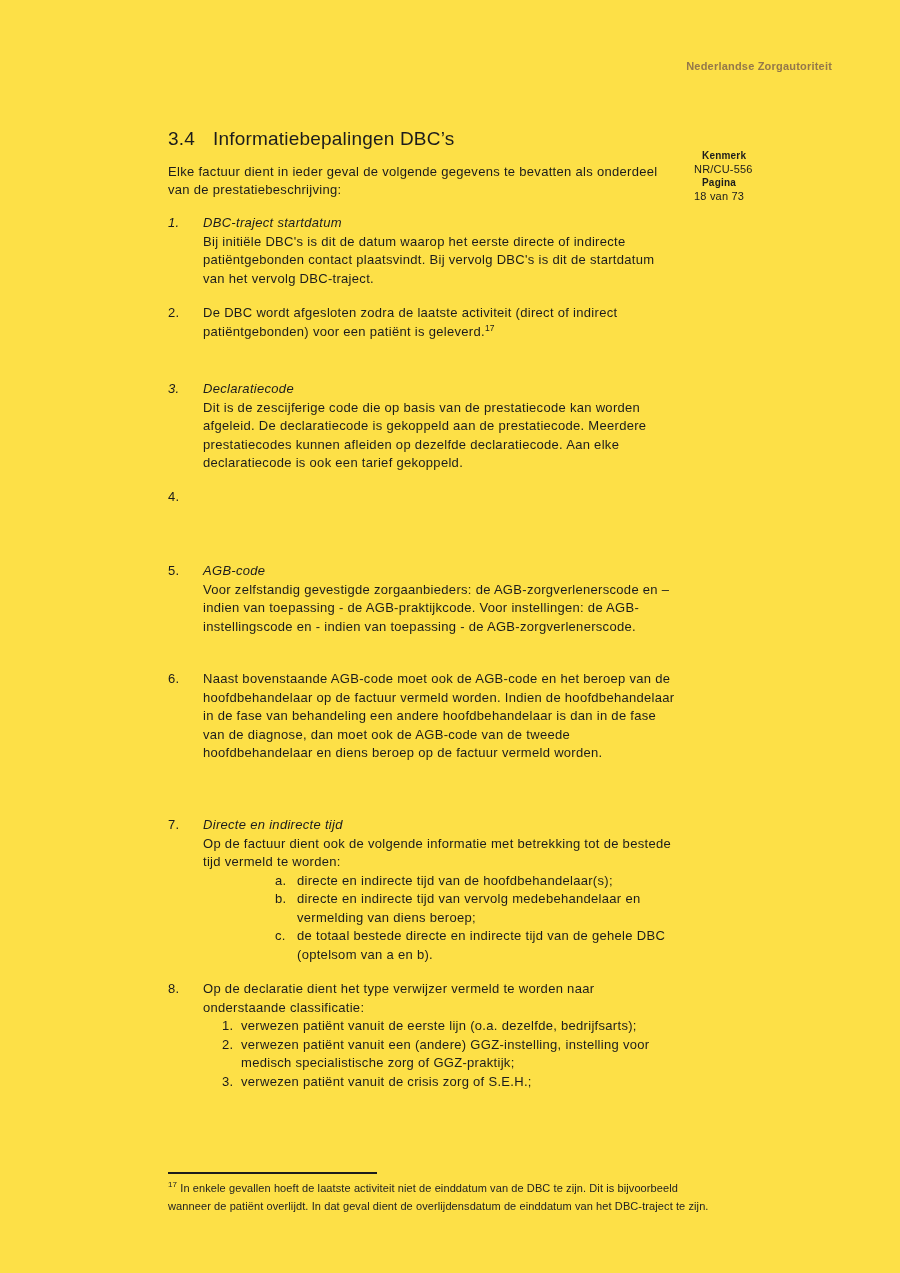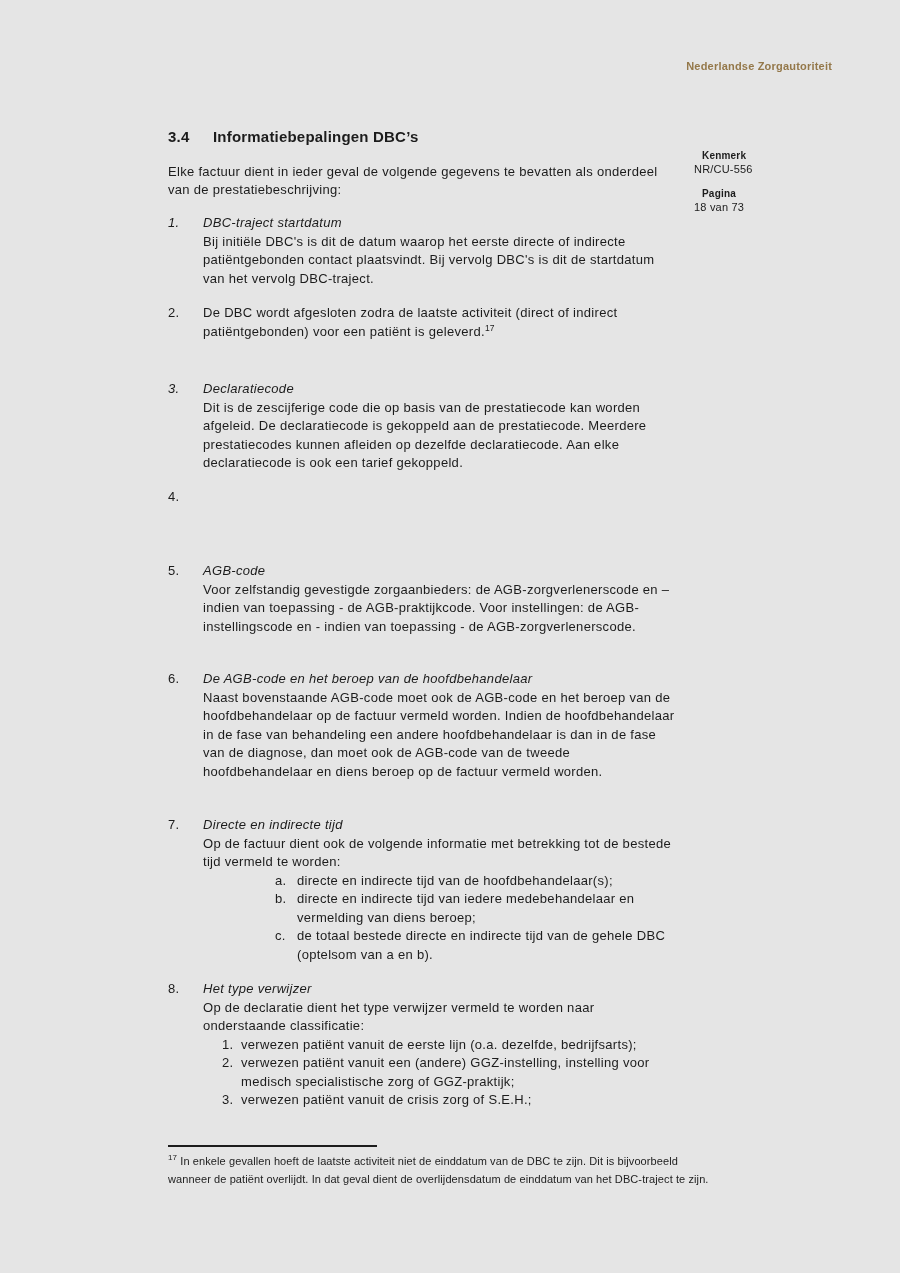"Nederlandse Zorgautoriteit" .page { background: #e5e5e5 -> #fde047 }
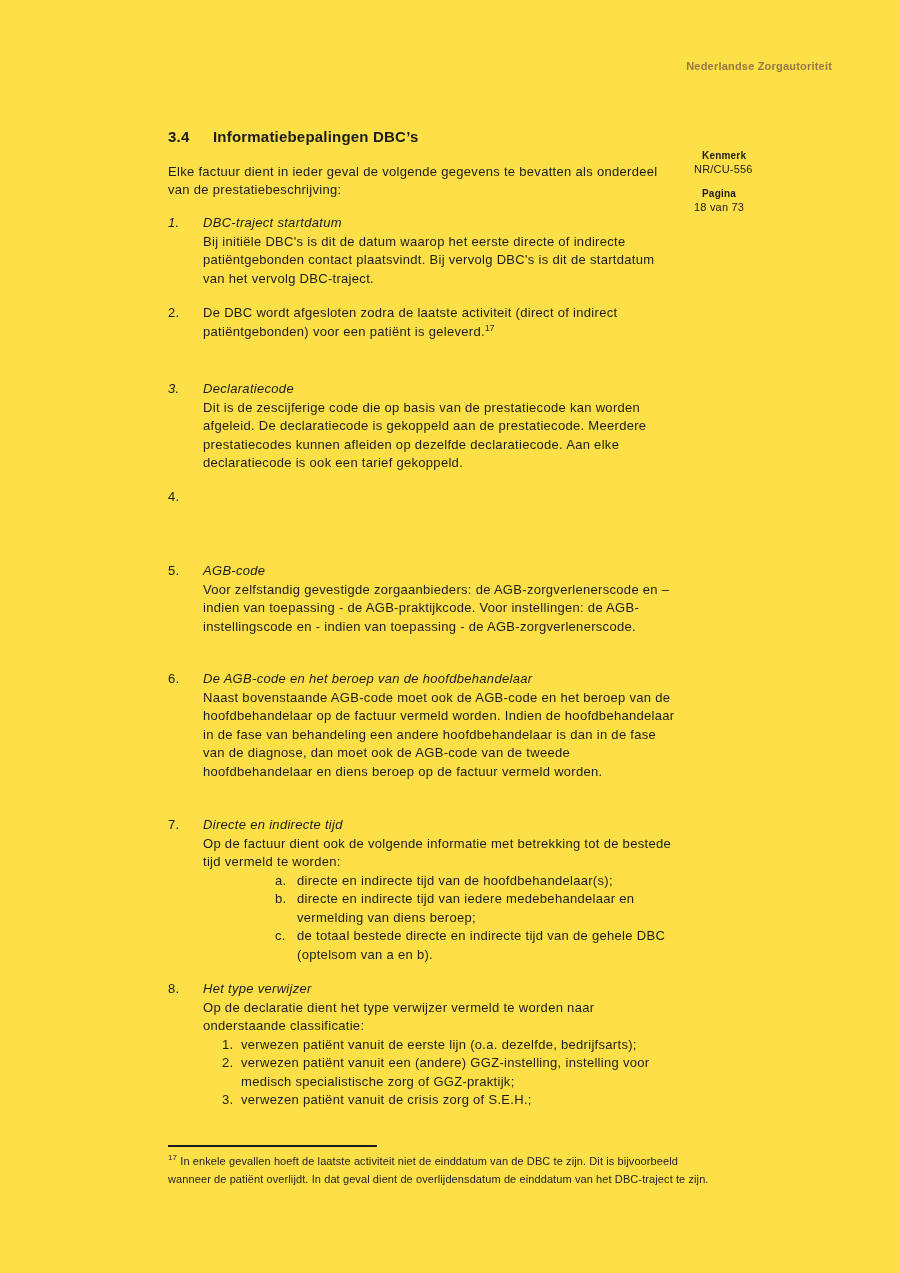"3.4" .section-title { font-size: 15px -> 19px; font-weight: bold -> normal }
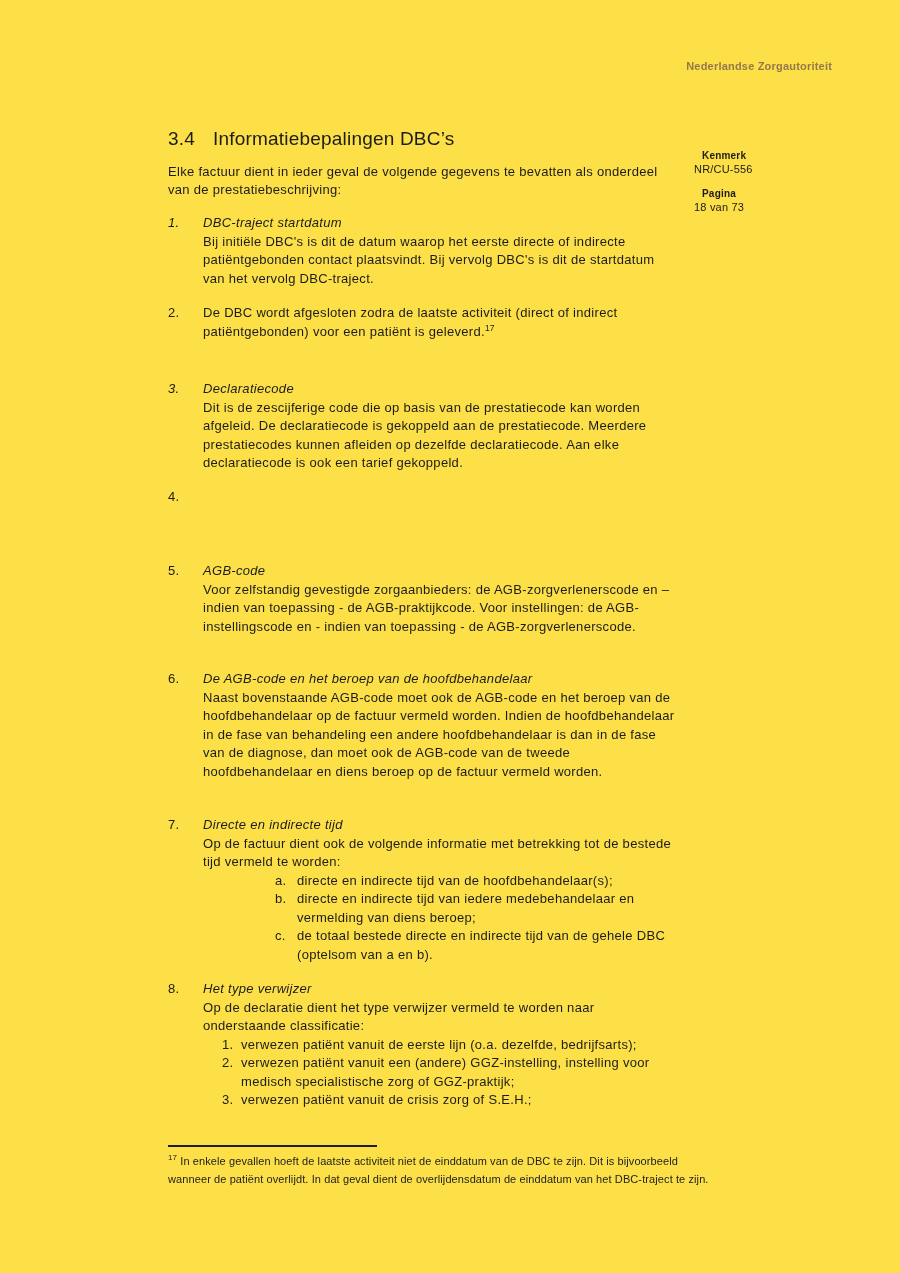"Pagina" .meta-gap { margin-top: 13px -> 2px }
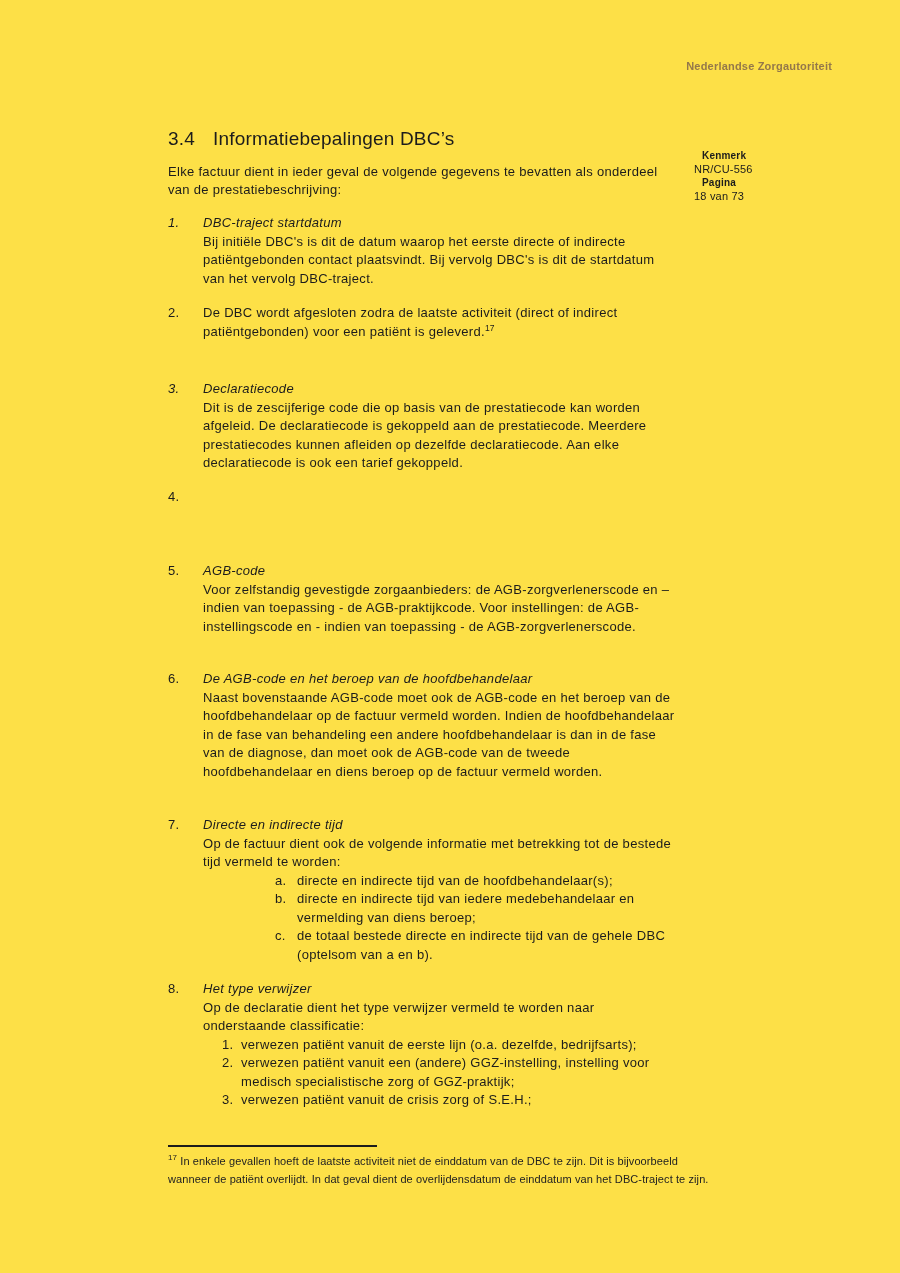"De AGB-code en het beroep" div.item-heading { html: <div>De AGB-code en het beroep van de hoofdbehandelaar</div> -> none }
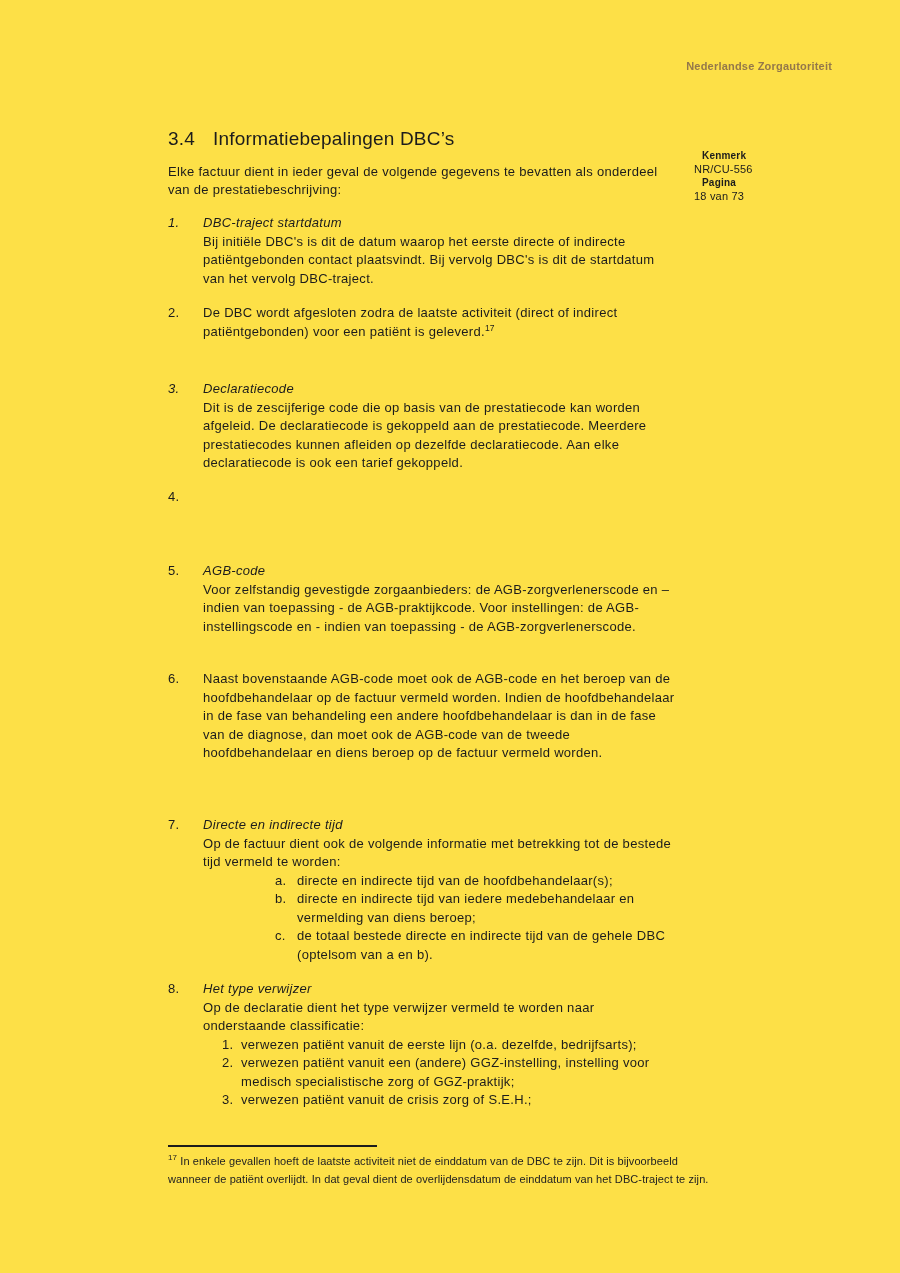"directe en indirecte tijd van iedere" div.sub-text { text: iedere -> vervolg }
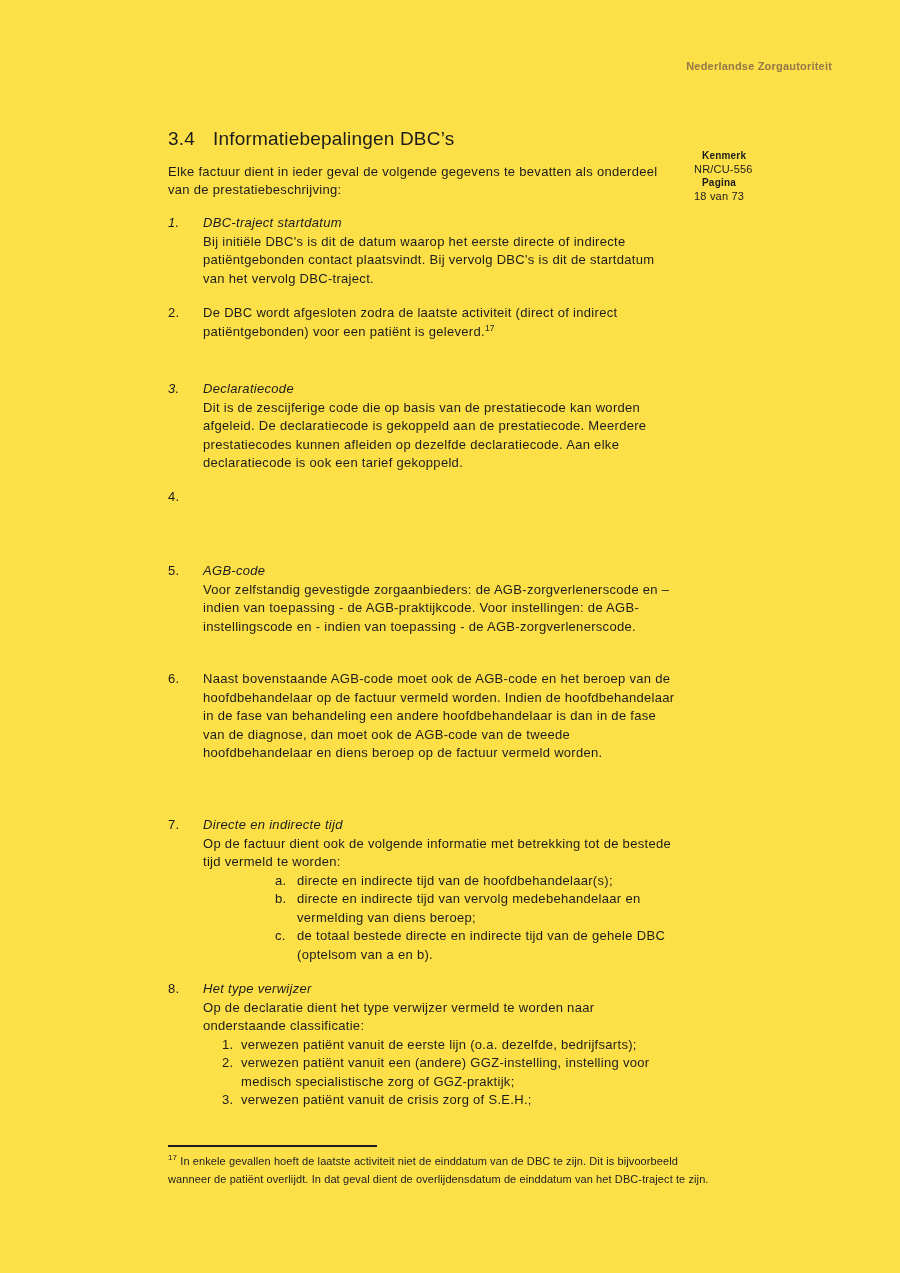"Het type verwijzer" div.item-heading { html: <div>Het type verwijzer</div> -> none }
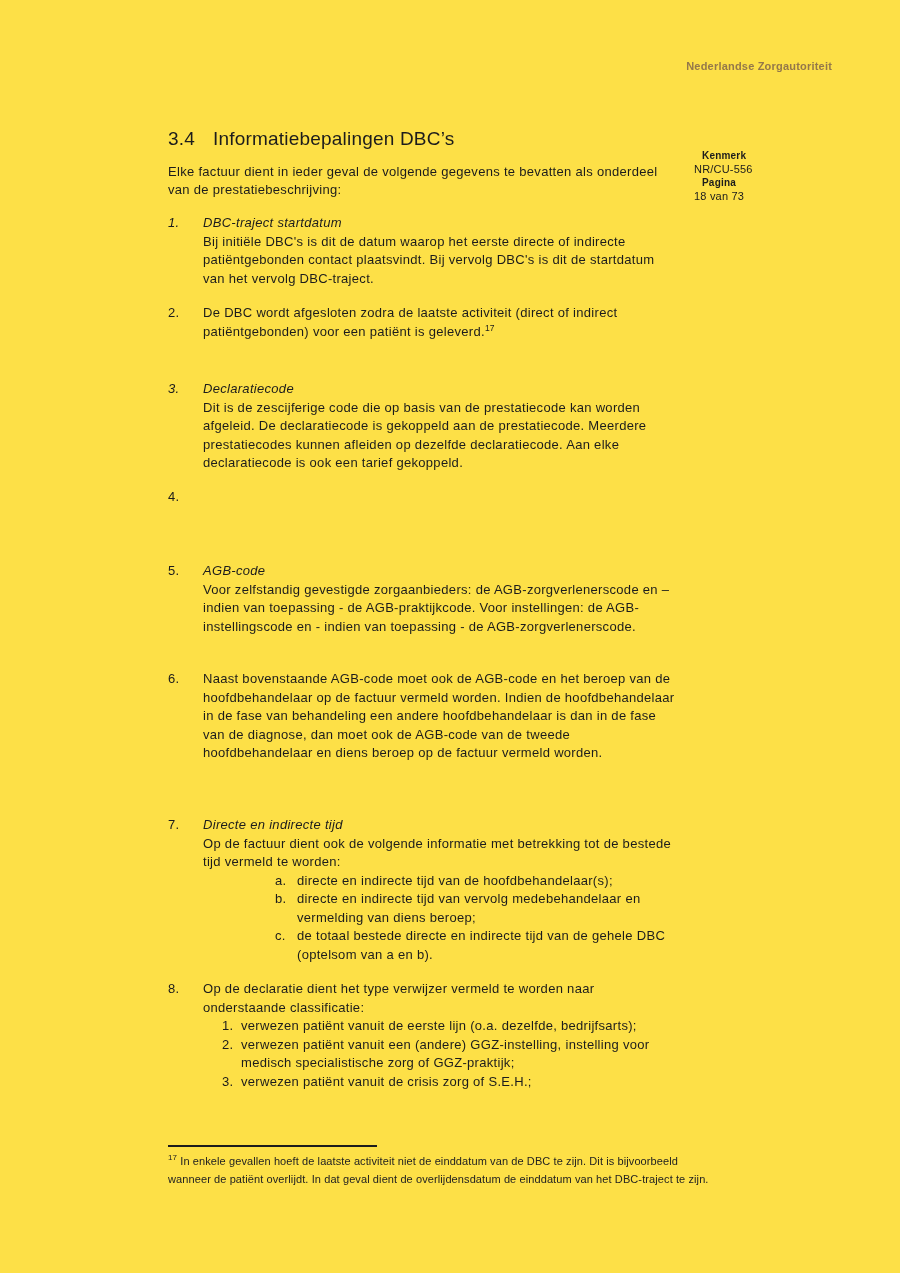"17 In enkele gevallen hoeft" .footnote-area { top: 1145px -> 1172px }
